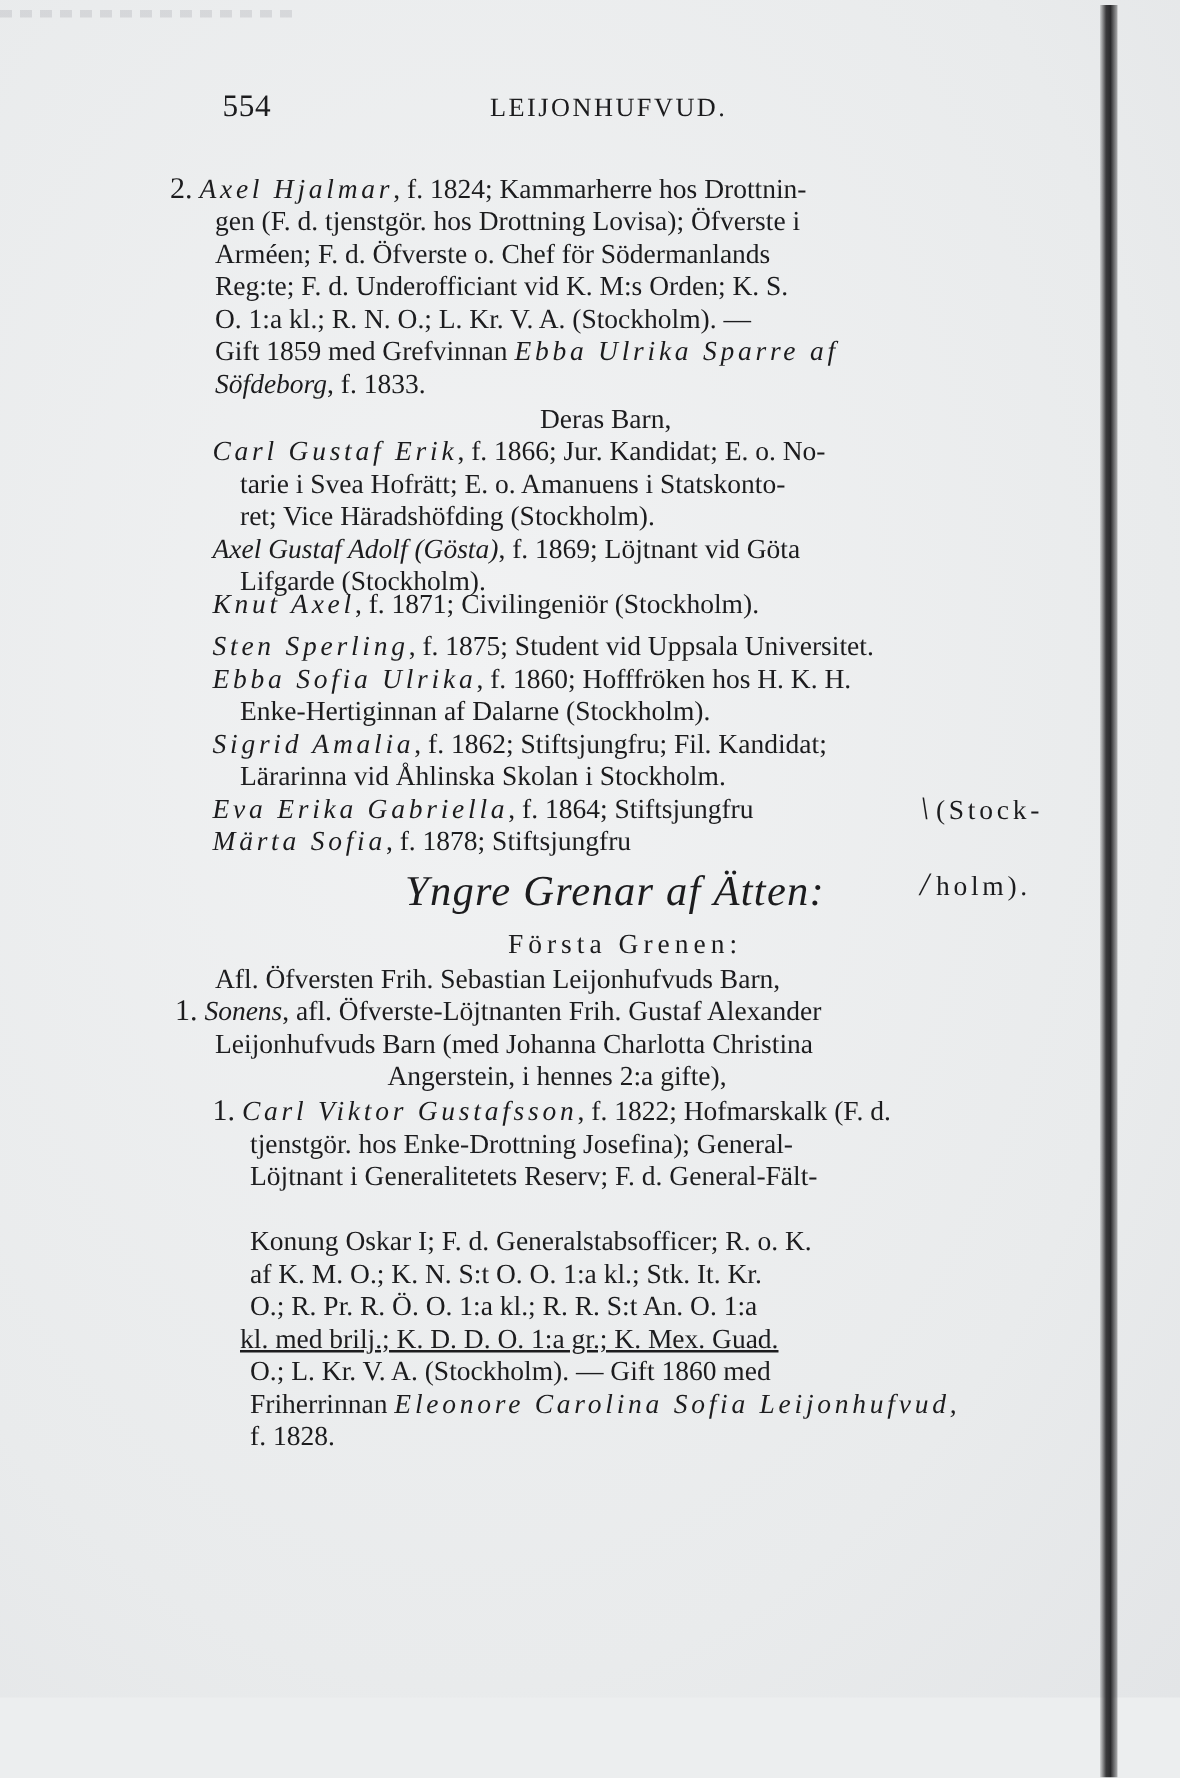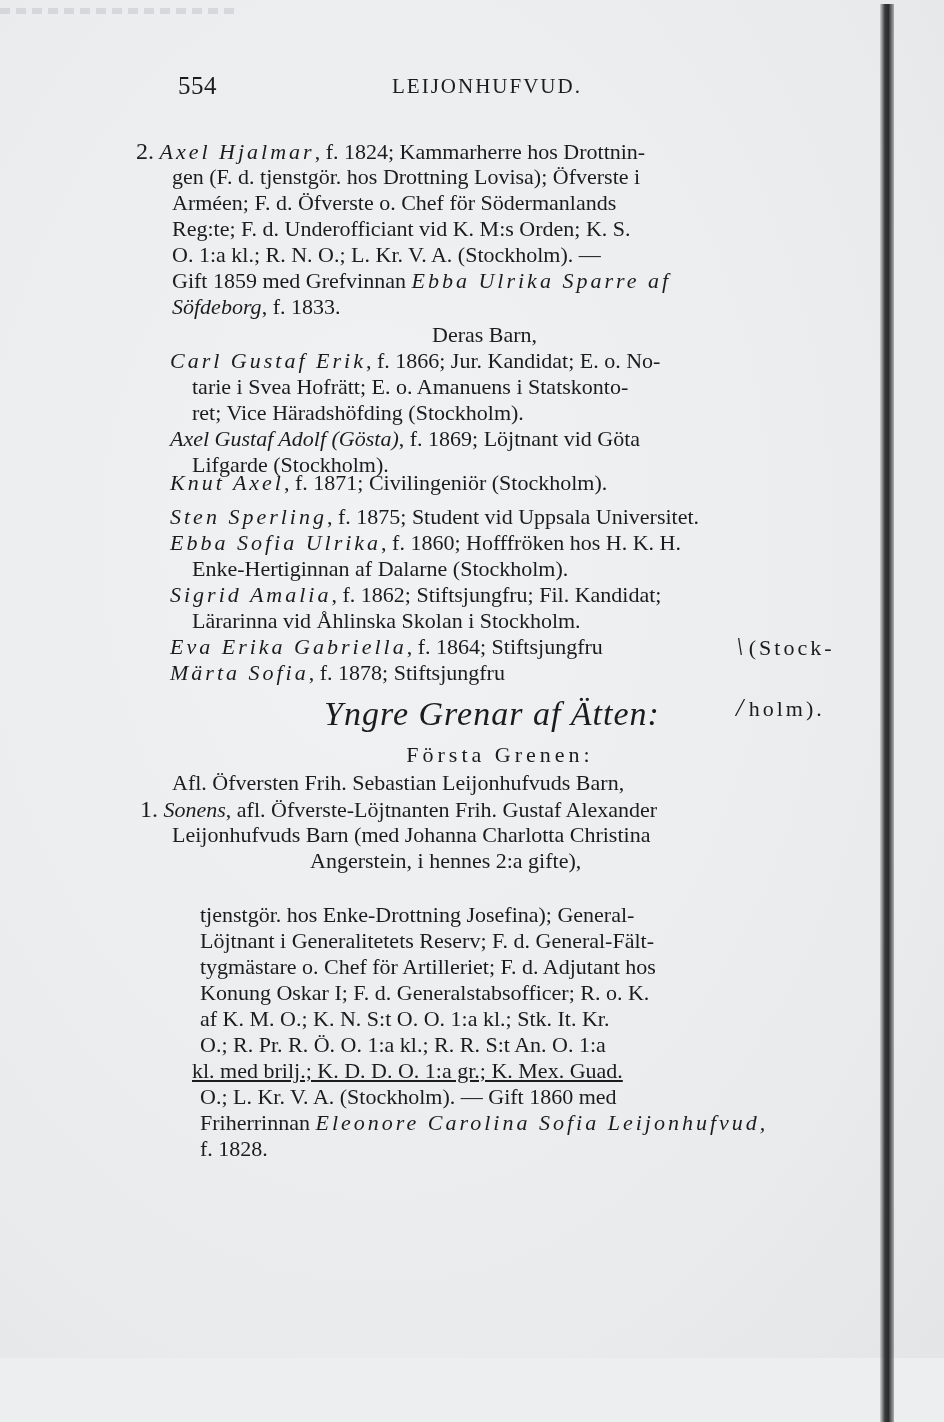"1. Carl Viktor Gustafsson, f." div.line { html: none -> <div> <span>1.</span> <span>Carl Viktor Gustafsson</span><span>, f. 1822; Hofmarskalk (F. d.</span> </div> }
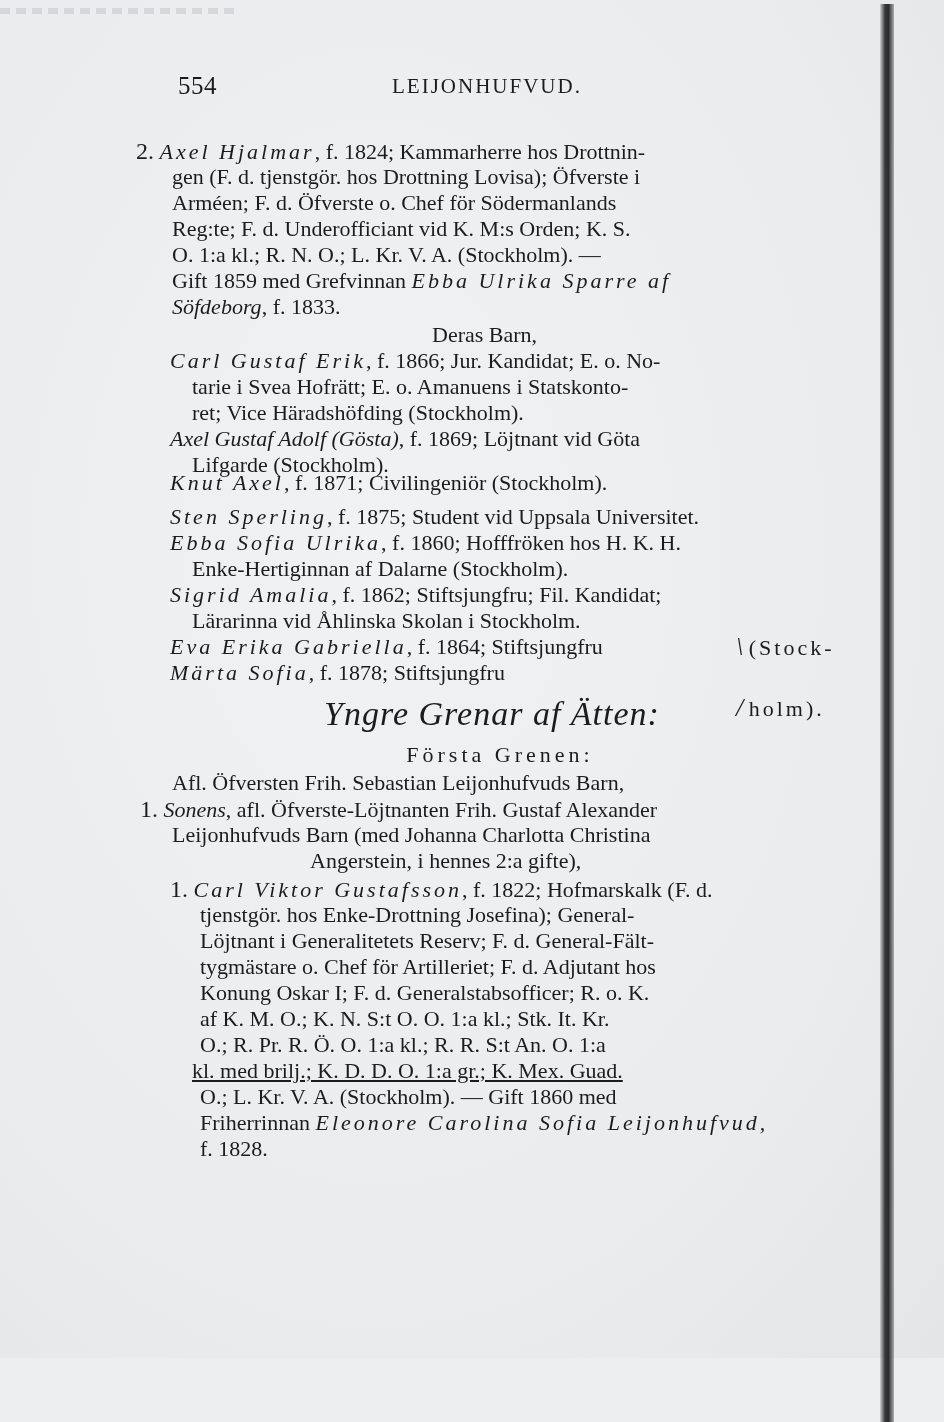"tygmästare o. Chef för Artilleriet;" div.line { html: <div>tygmästare o. Chef för Artilleriet; F. d. Adjutant hos</div> -> none }
